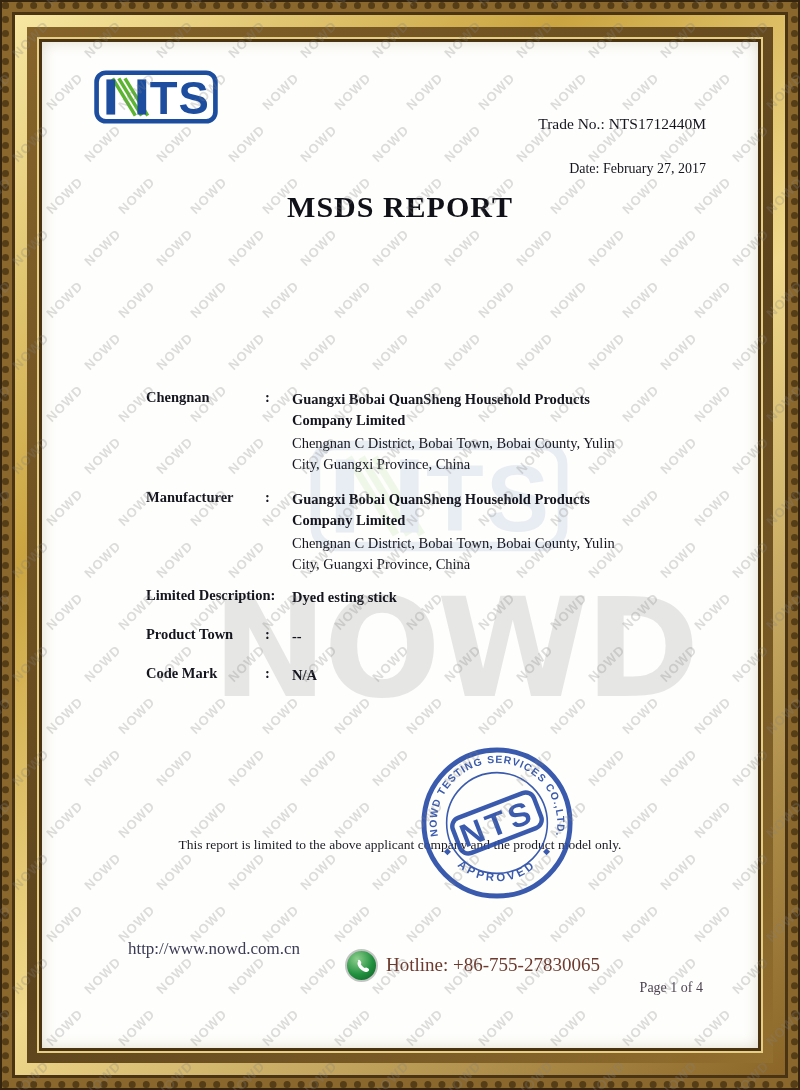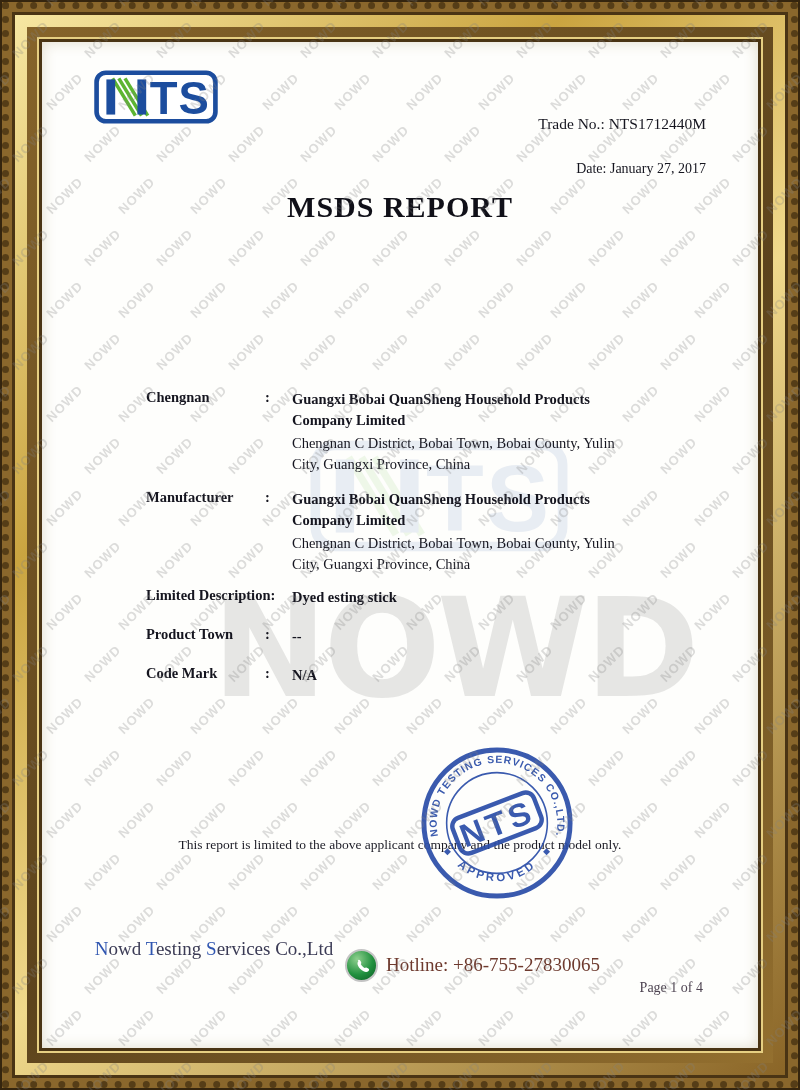"Date: January 27, 2017" div.date-line { text: January -> February }
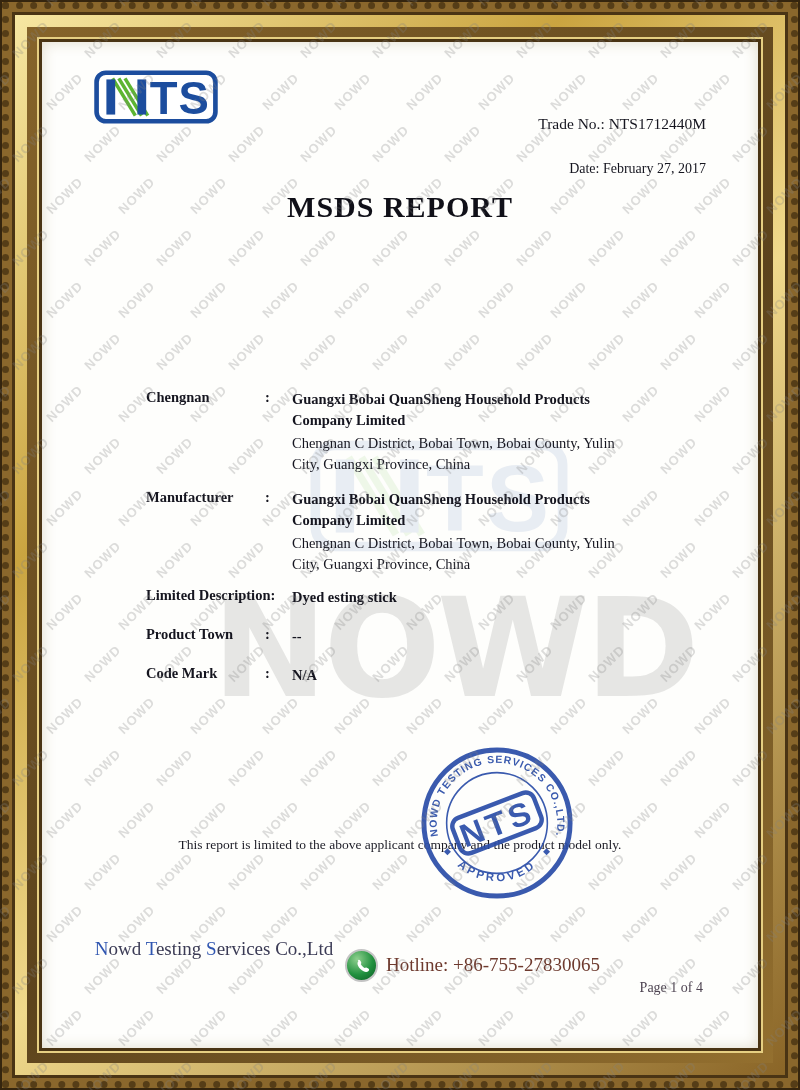"Nowd Testing Services Co.,Ltd" div.company-line { html: <div> <span>N</span><span>owd </span><span>T</span><span>esting </span><span>S</span><span>ervices </span><span>Co.,Ltd</span> </div> -> none }
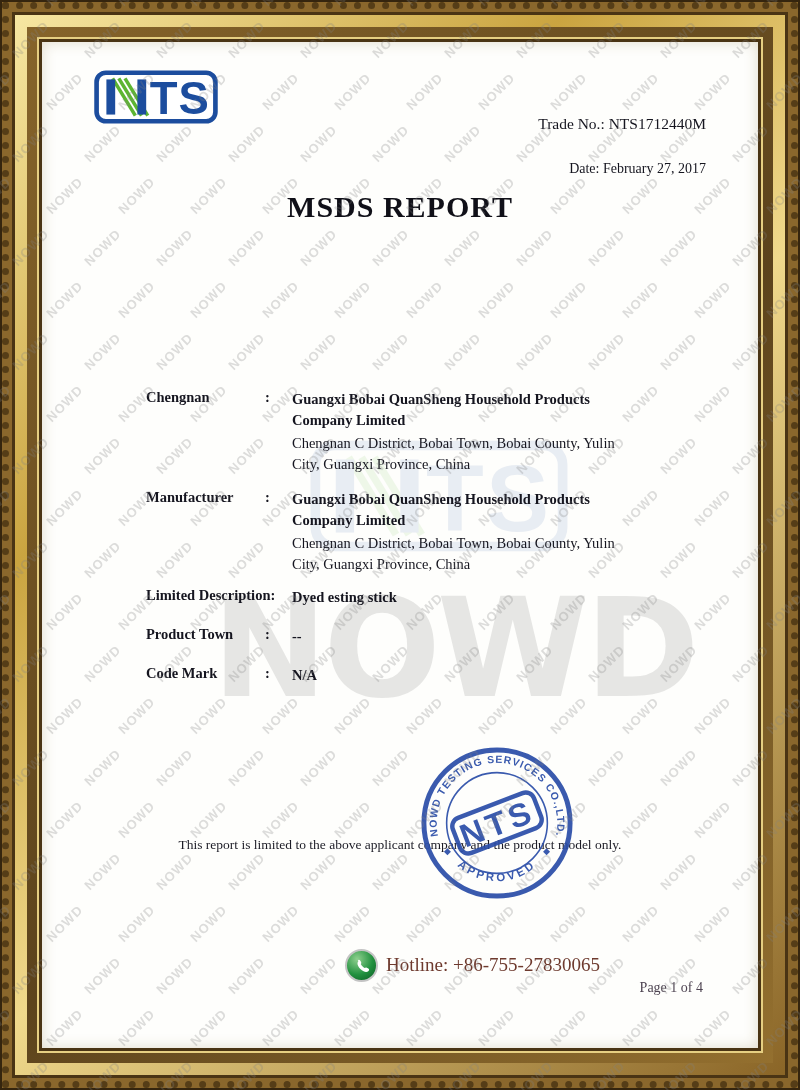"http://www.nowd.com.cn" div.site-line { html: none -> <div>http://www.nowd.com.cn</div> }
